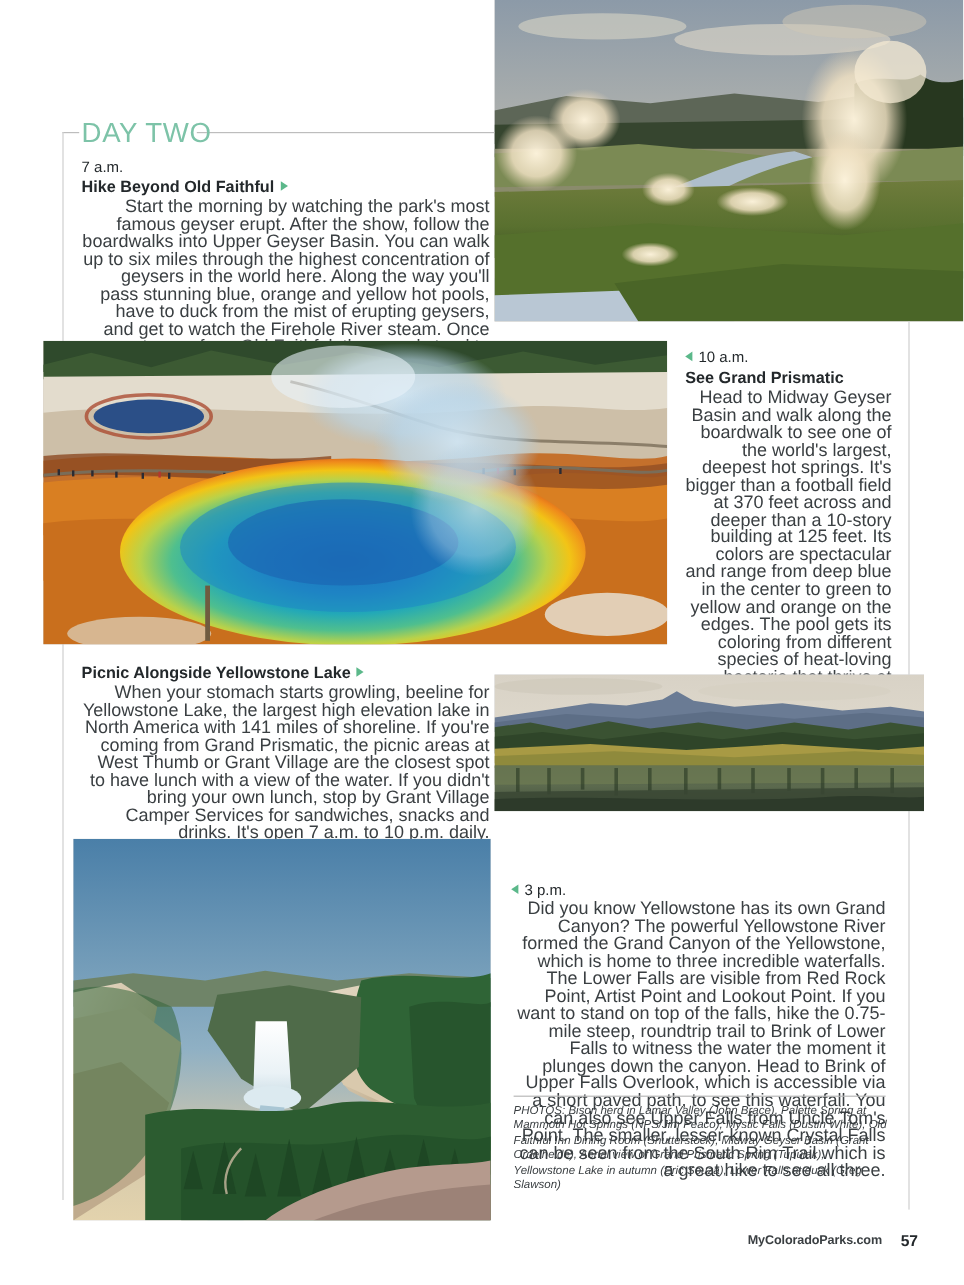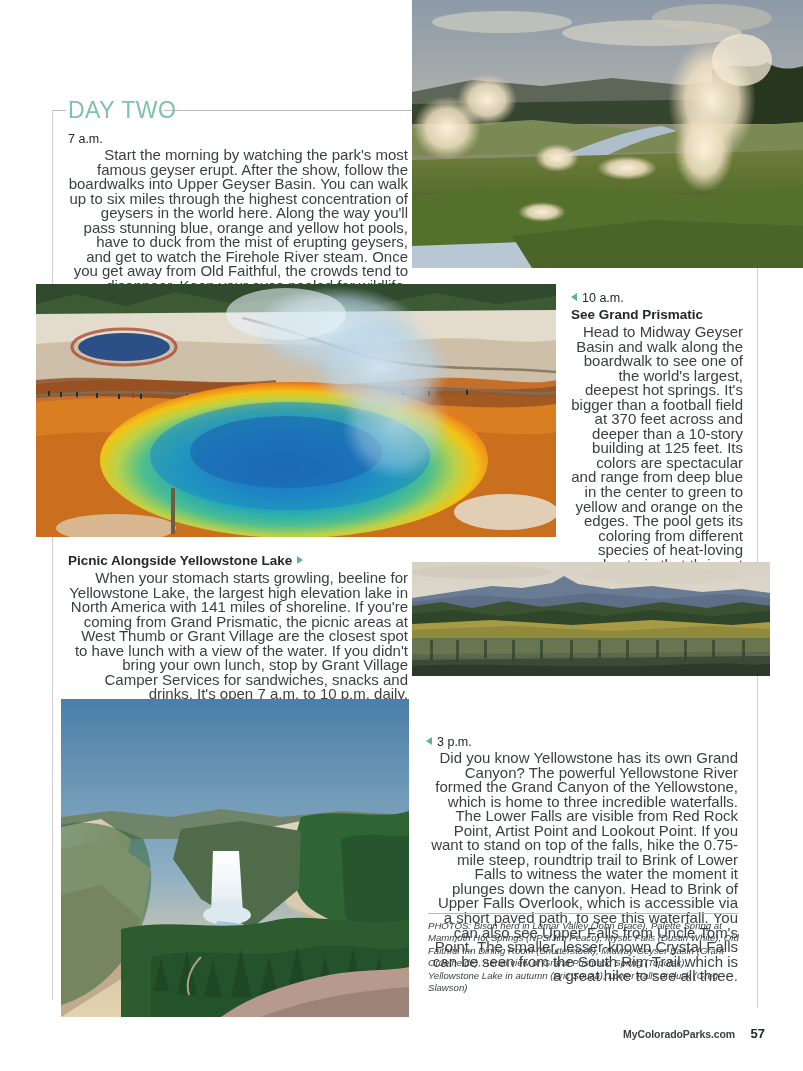"Hike Beyond Old Faithful" p.headline { html: none -> <p><span>Hike Beyond Old Faithful</span><span></span></p> }
